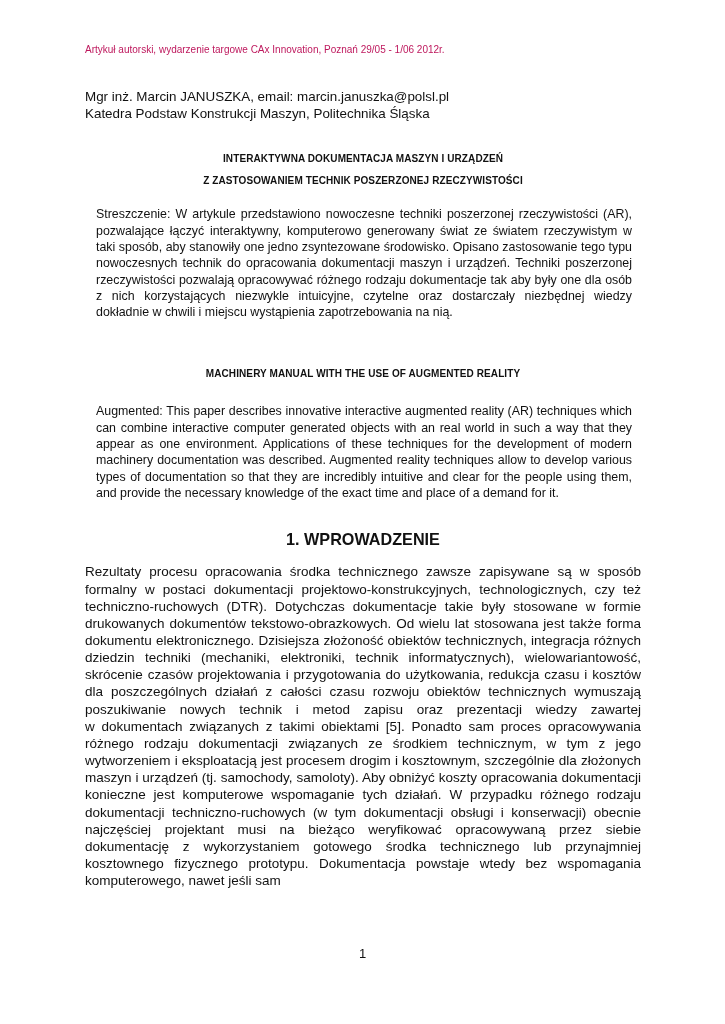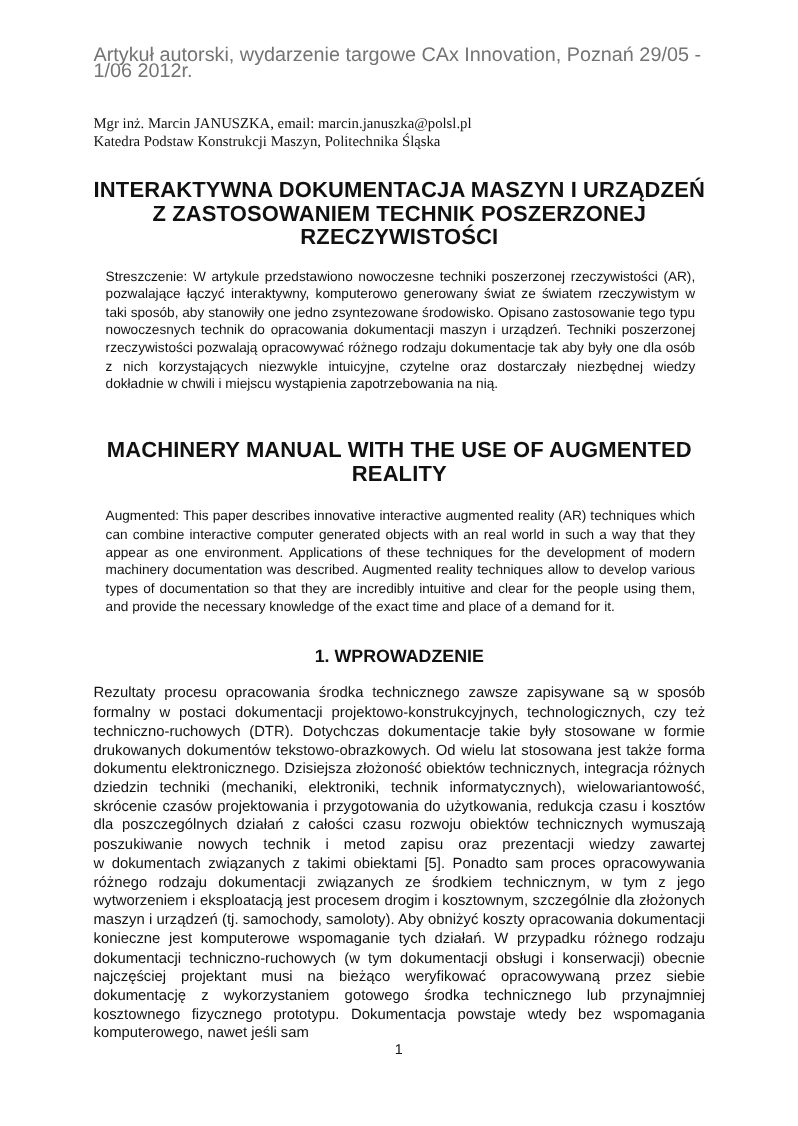"Artykuł autorski, wydarzenie targowe CAx" .header-note { color: #737373 -> #be185d; font-size: 18px -> 10px }
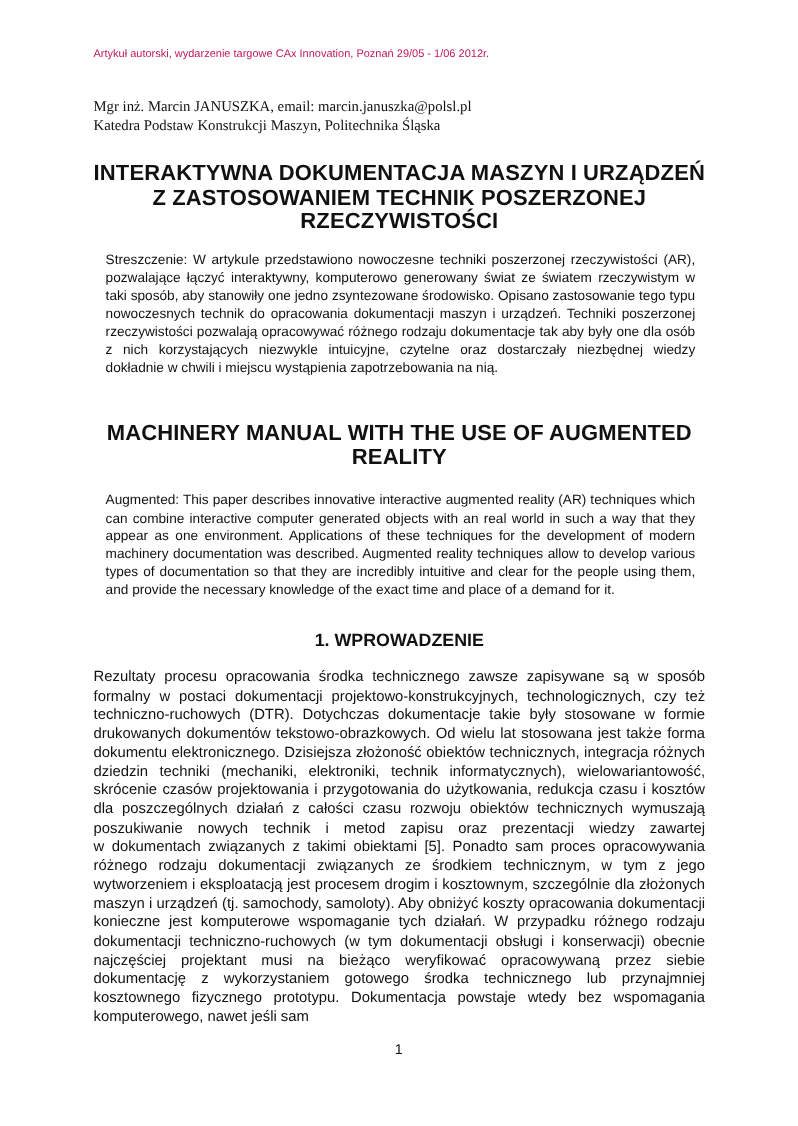"Mgr inż. Marcin JANUSZKA, email:" .author-block { font-family: Liberation Serif, serif -> none }
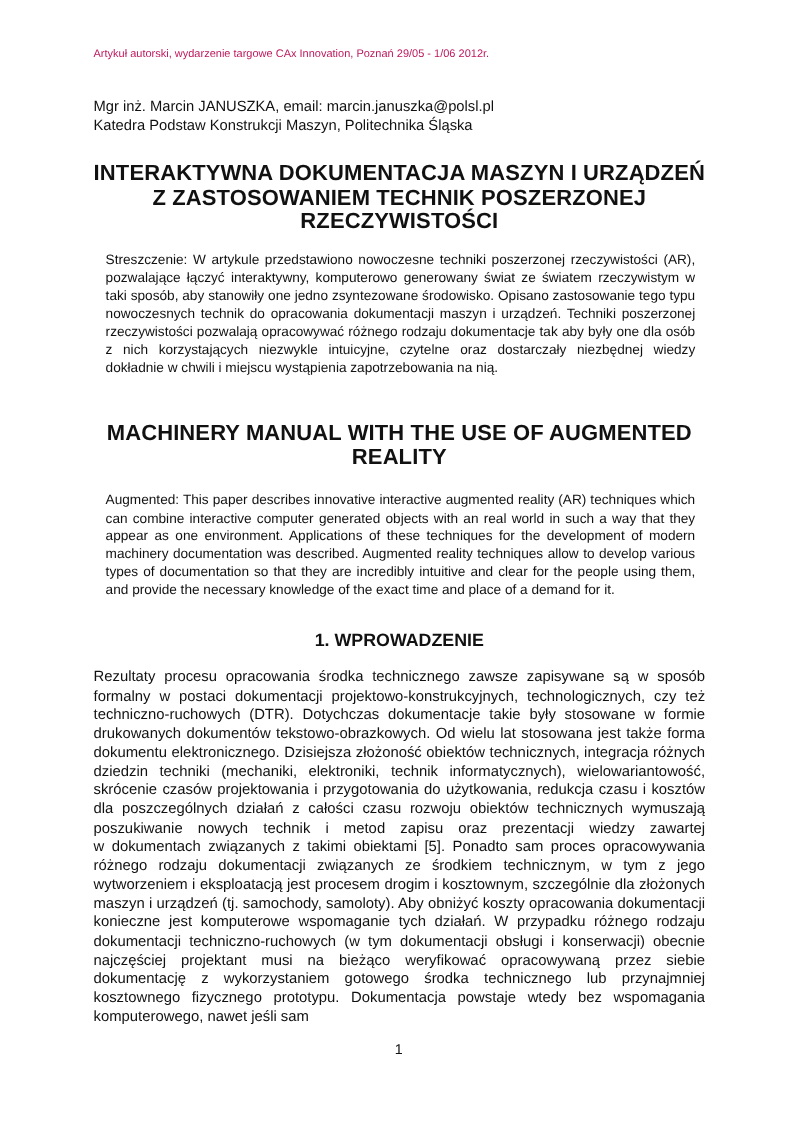"INTERAKTYWNA DOKUMENTACJA MASZYN I" .doc-title { font-size: 20px -> 10px }
